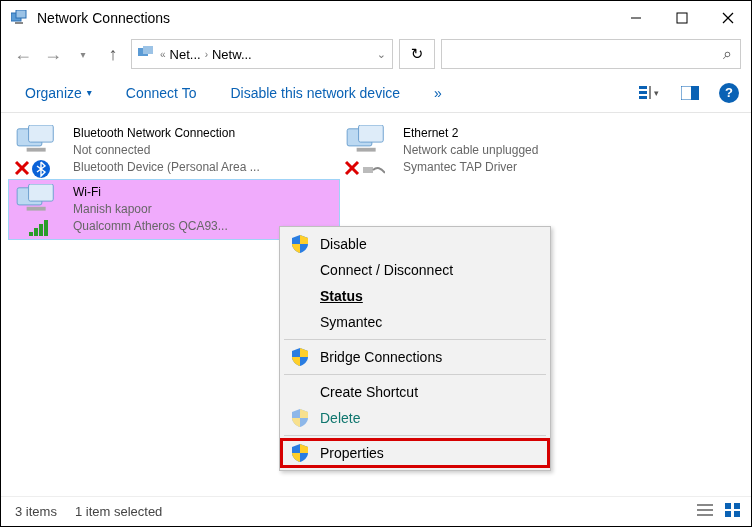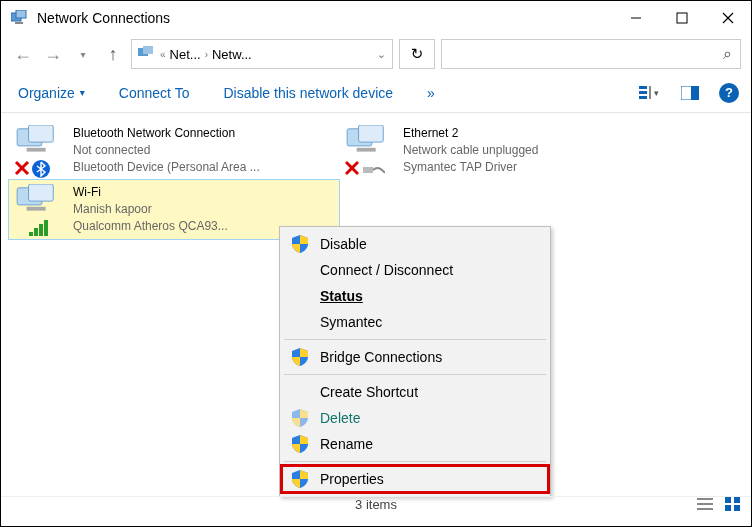"Organize" .cmd-bar { padding: 0 17px -> 0 24px }
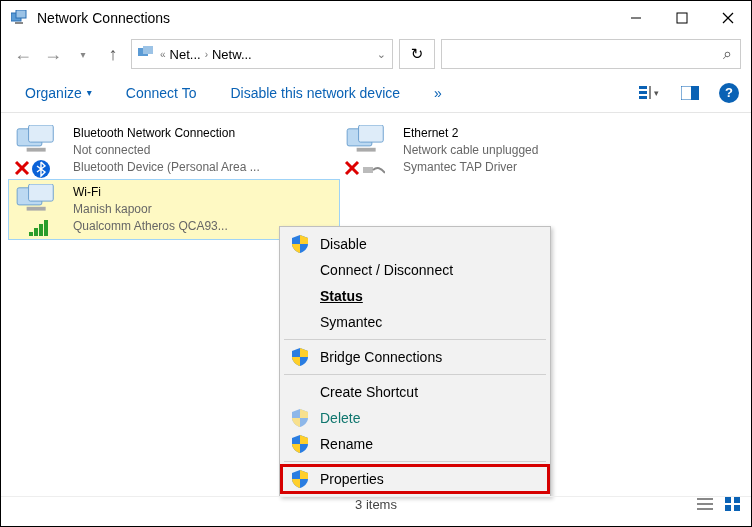"Wi-Fi" .item.selected { background: #fef9c3 -> #f0abfc }
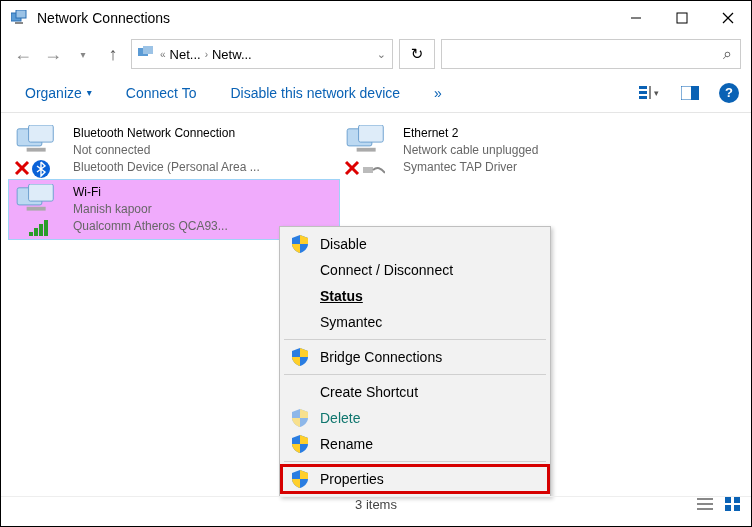"Rename" div.ctx-item { html: <div> <svg> <path></path> <path></path> <path></path> </svg> <span>Rename</span> </div> -> none }
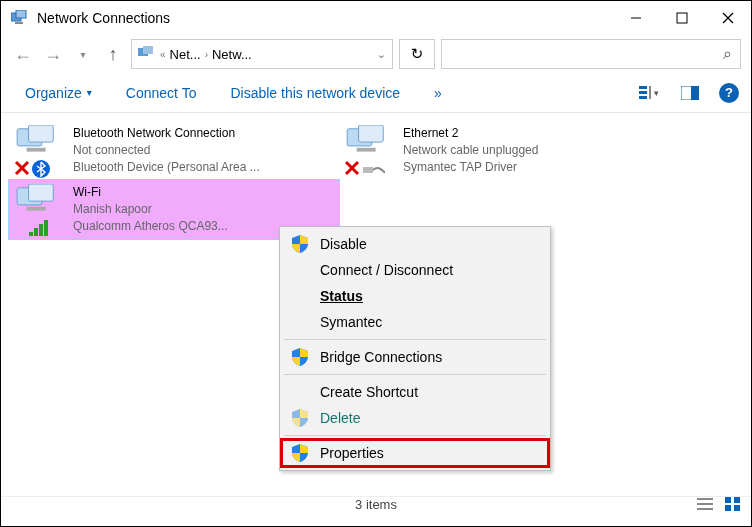"3 items" .status-bar { flex-direction: column -> none }
